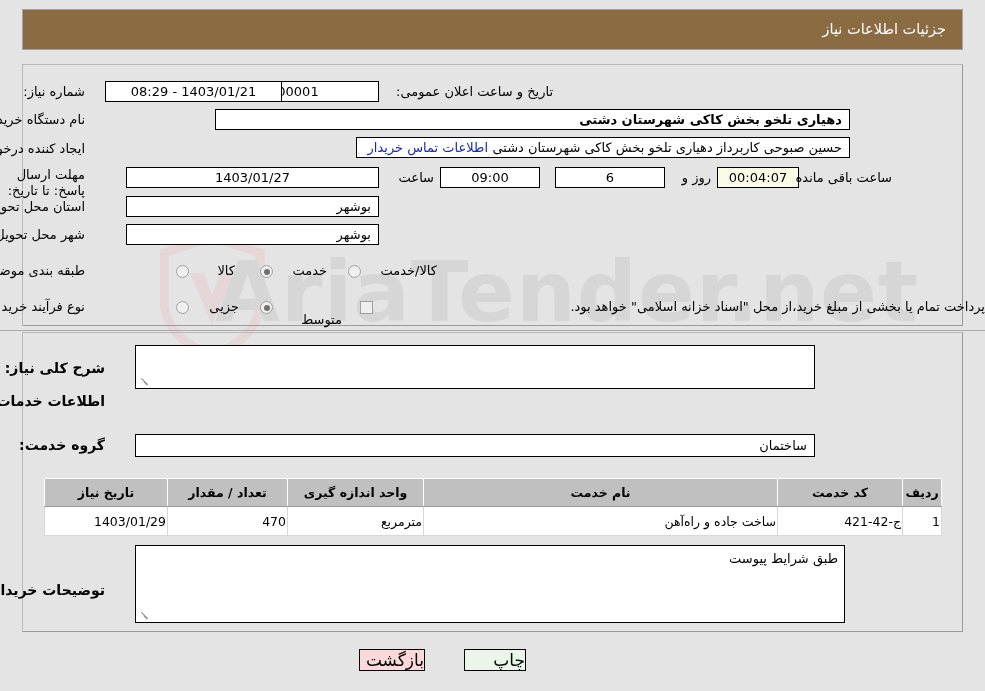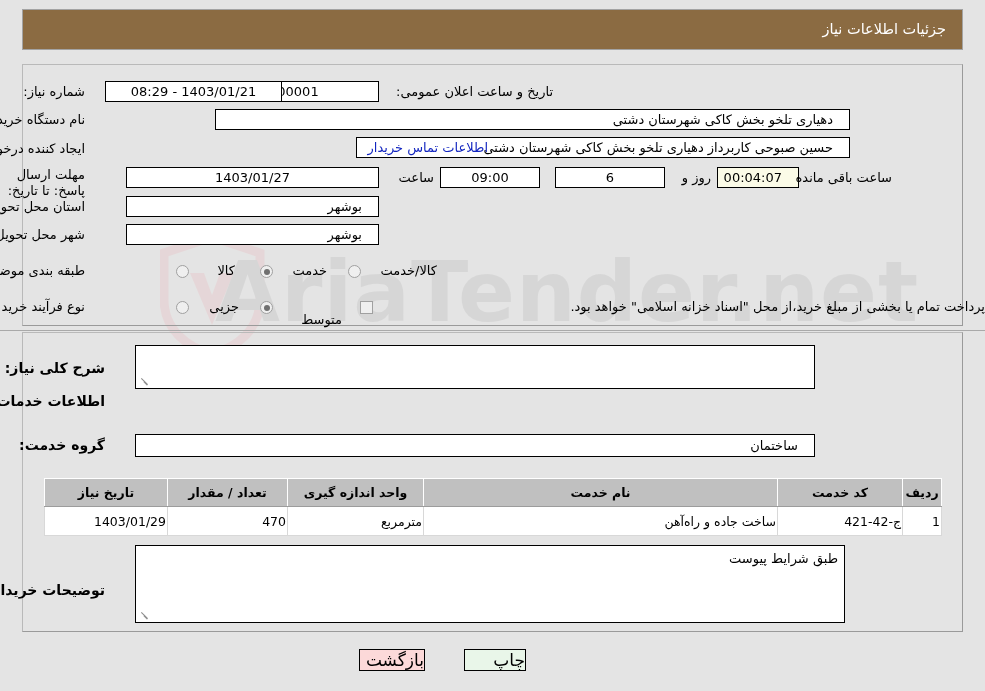"1403/01/21 - 08:29" .fld { padding: 0 16px -> 0 7px }
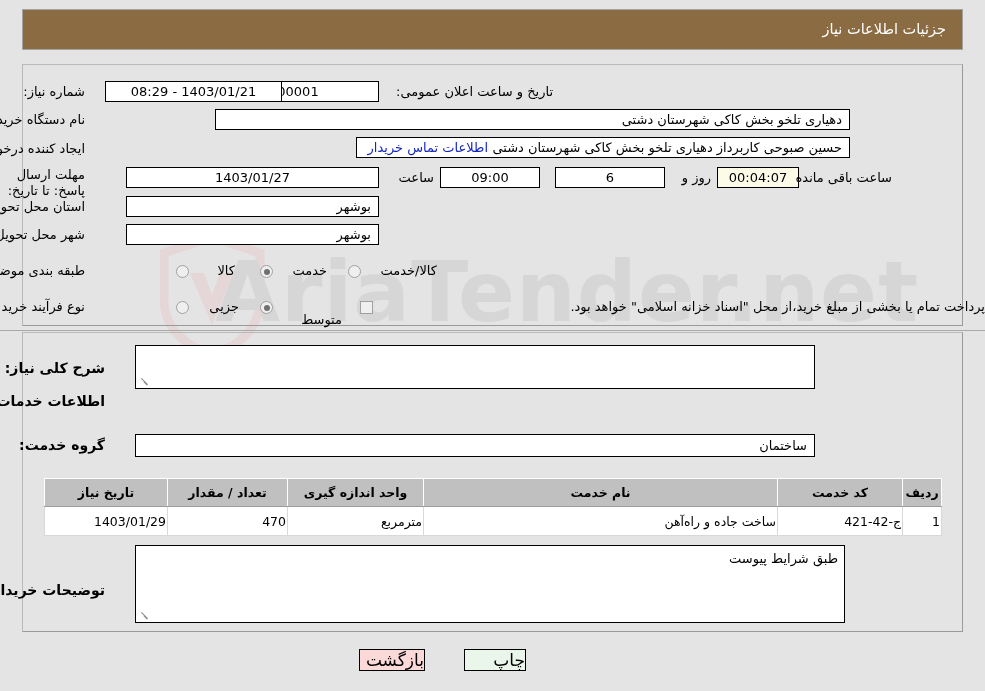"دهیاری تلخو بخش کاکی شهرستان" div.fld { font-weight: none -> bold }
